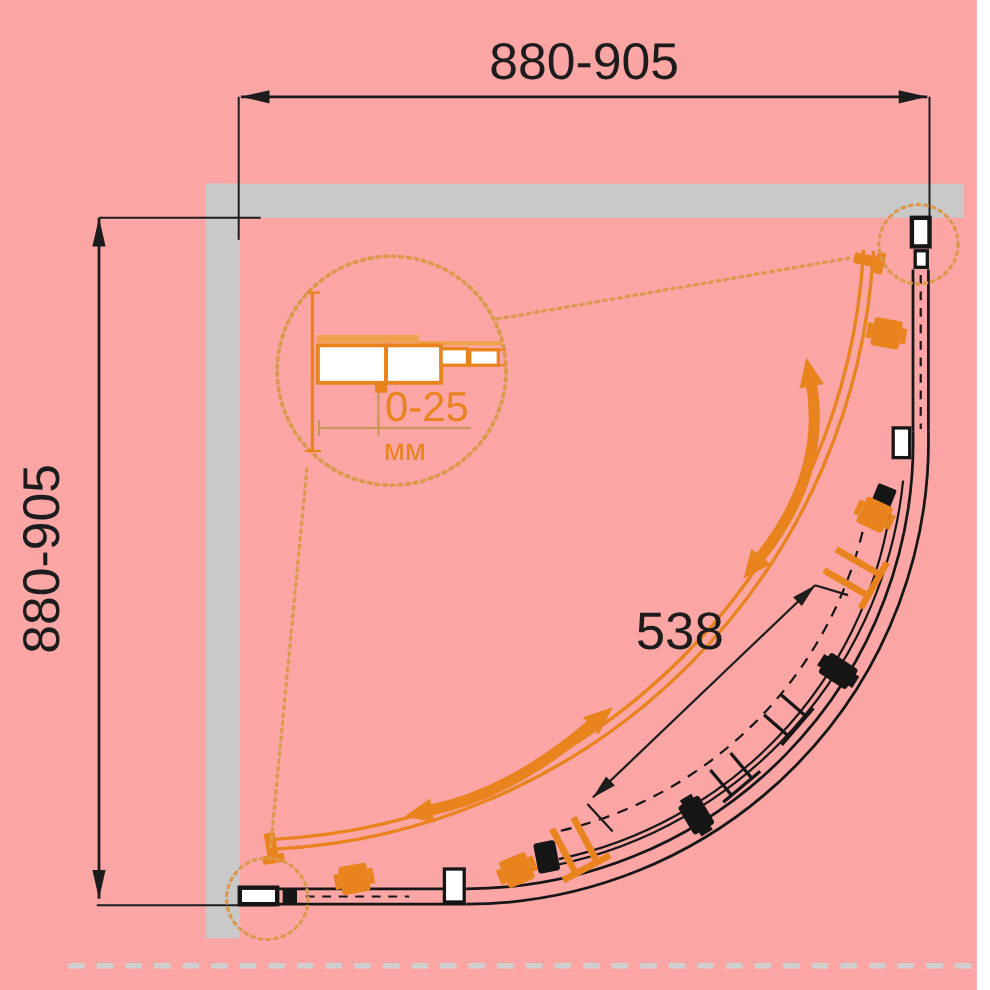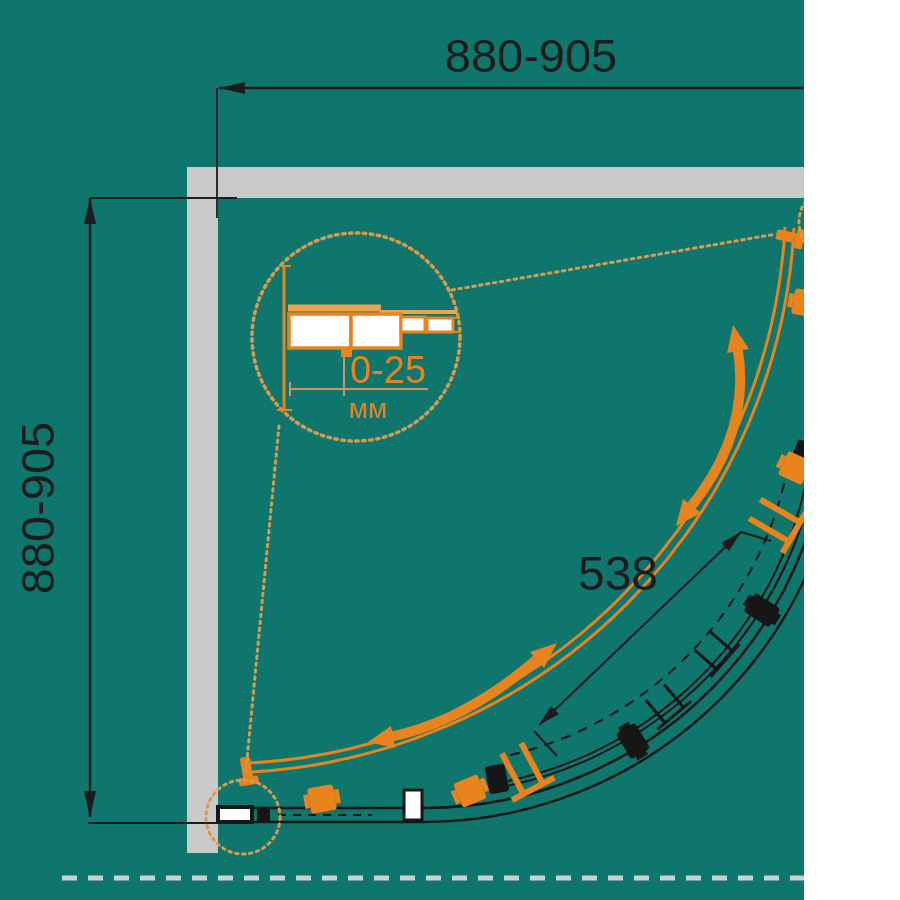"880-905" .stage { background: #0f766e -> #fca5a5; width: 804px -> 888px }
